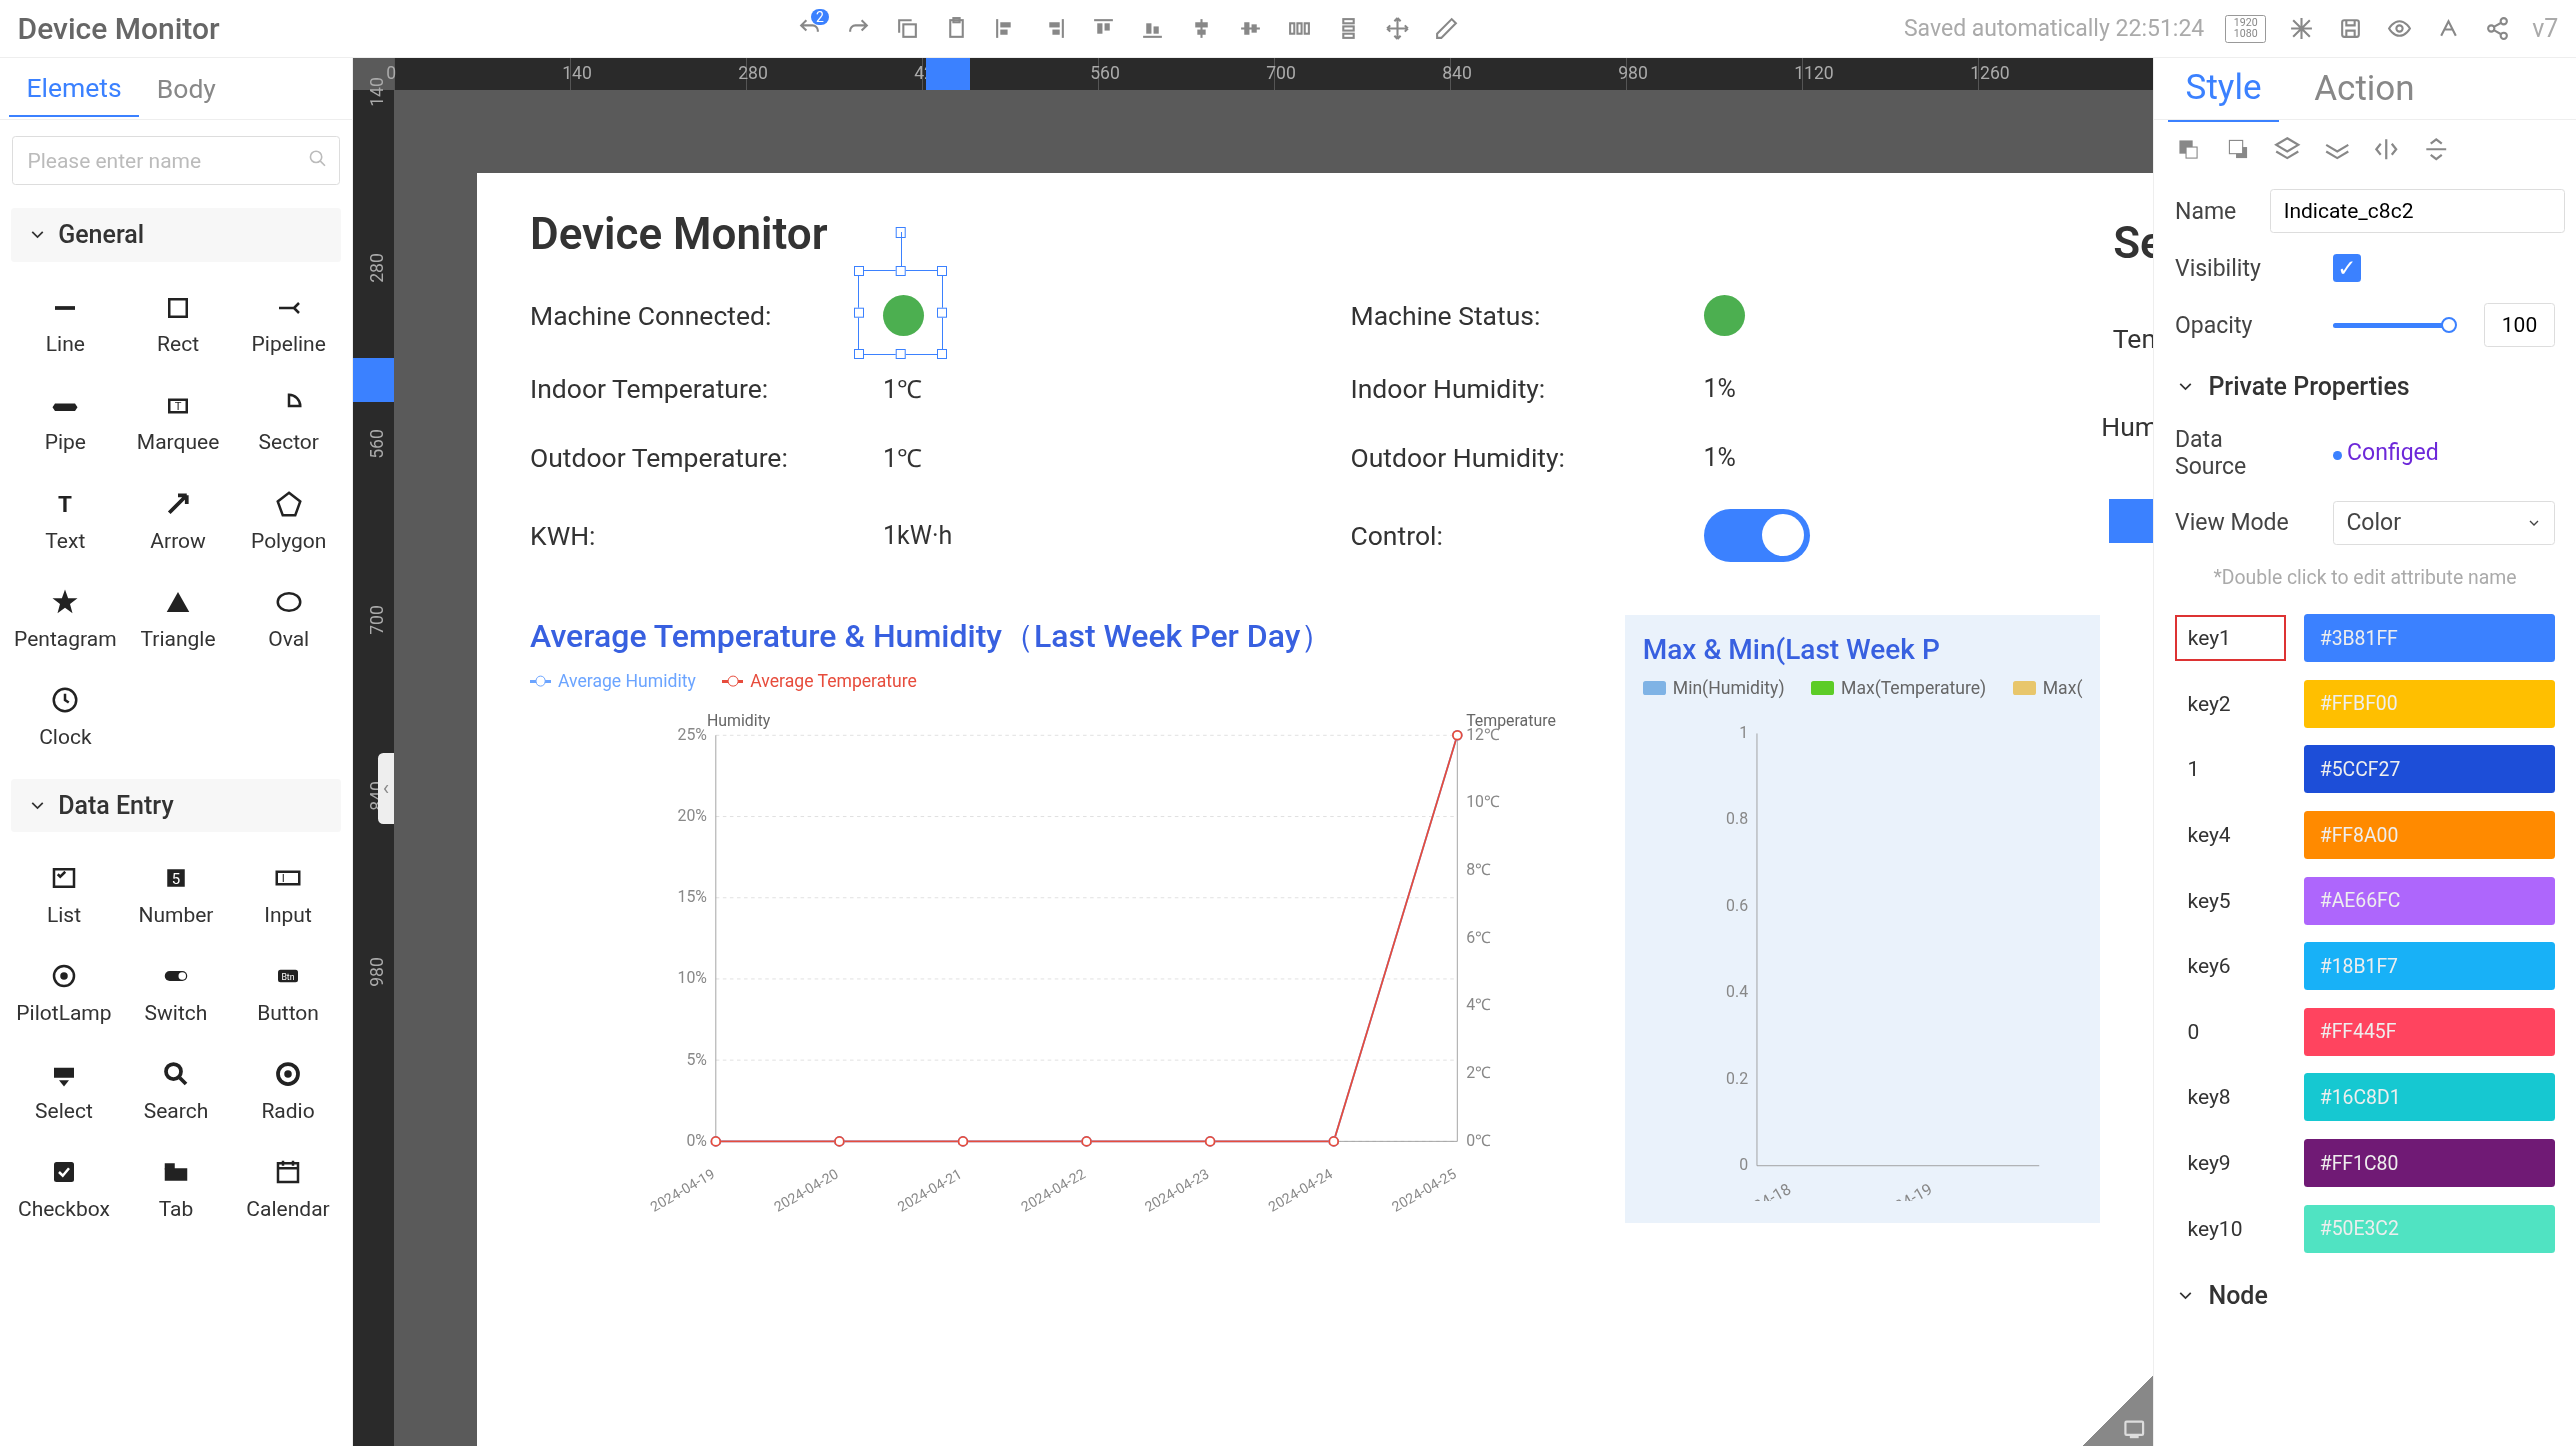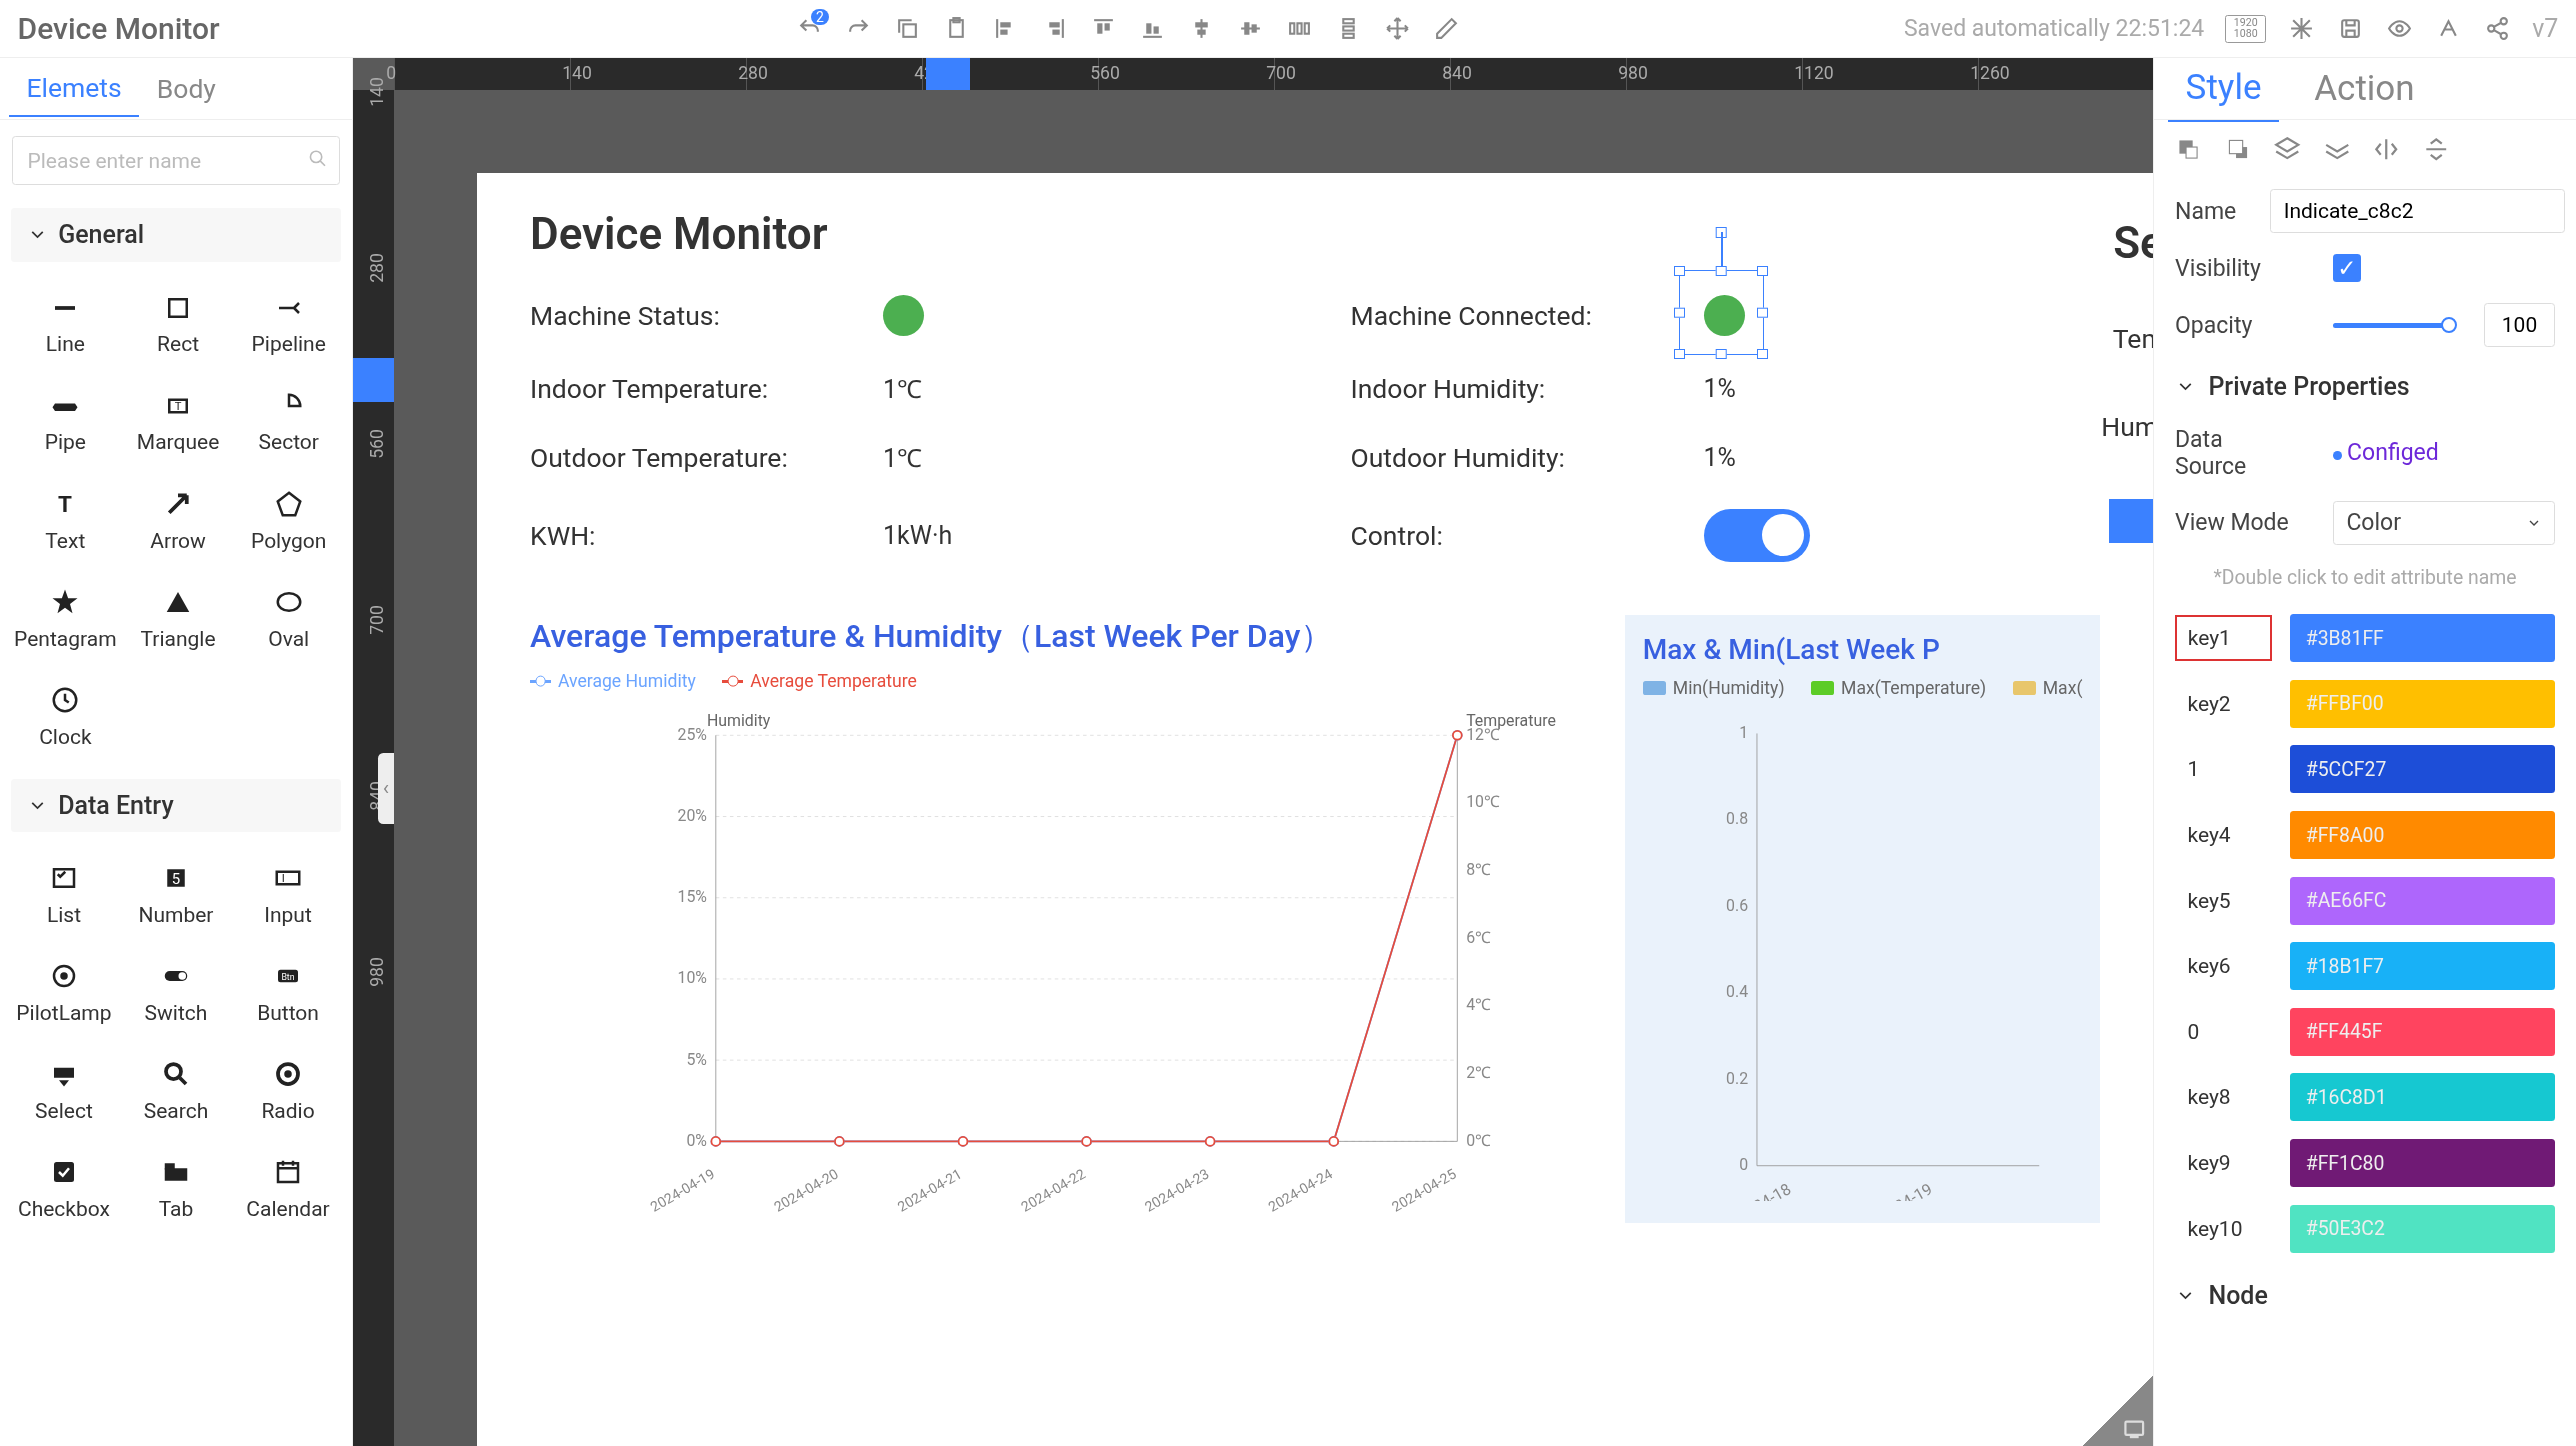"Machine Status:" div.stat-row { order: before "Machine Connected:" -> after "Machine Connected:" }
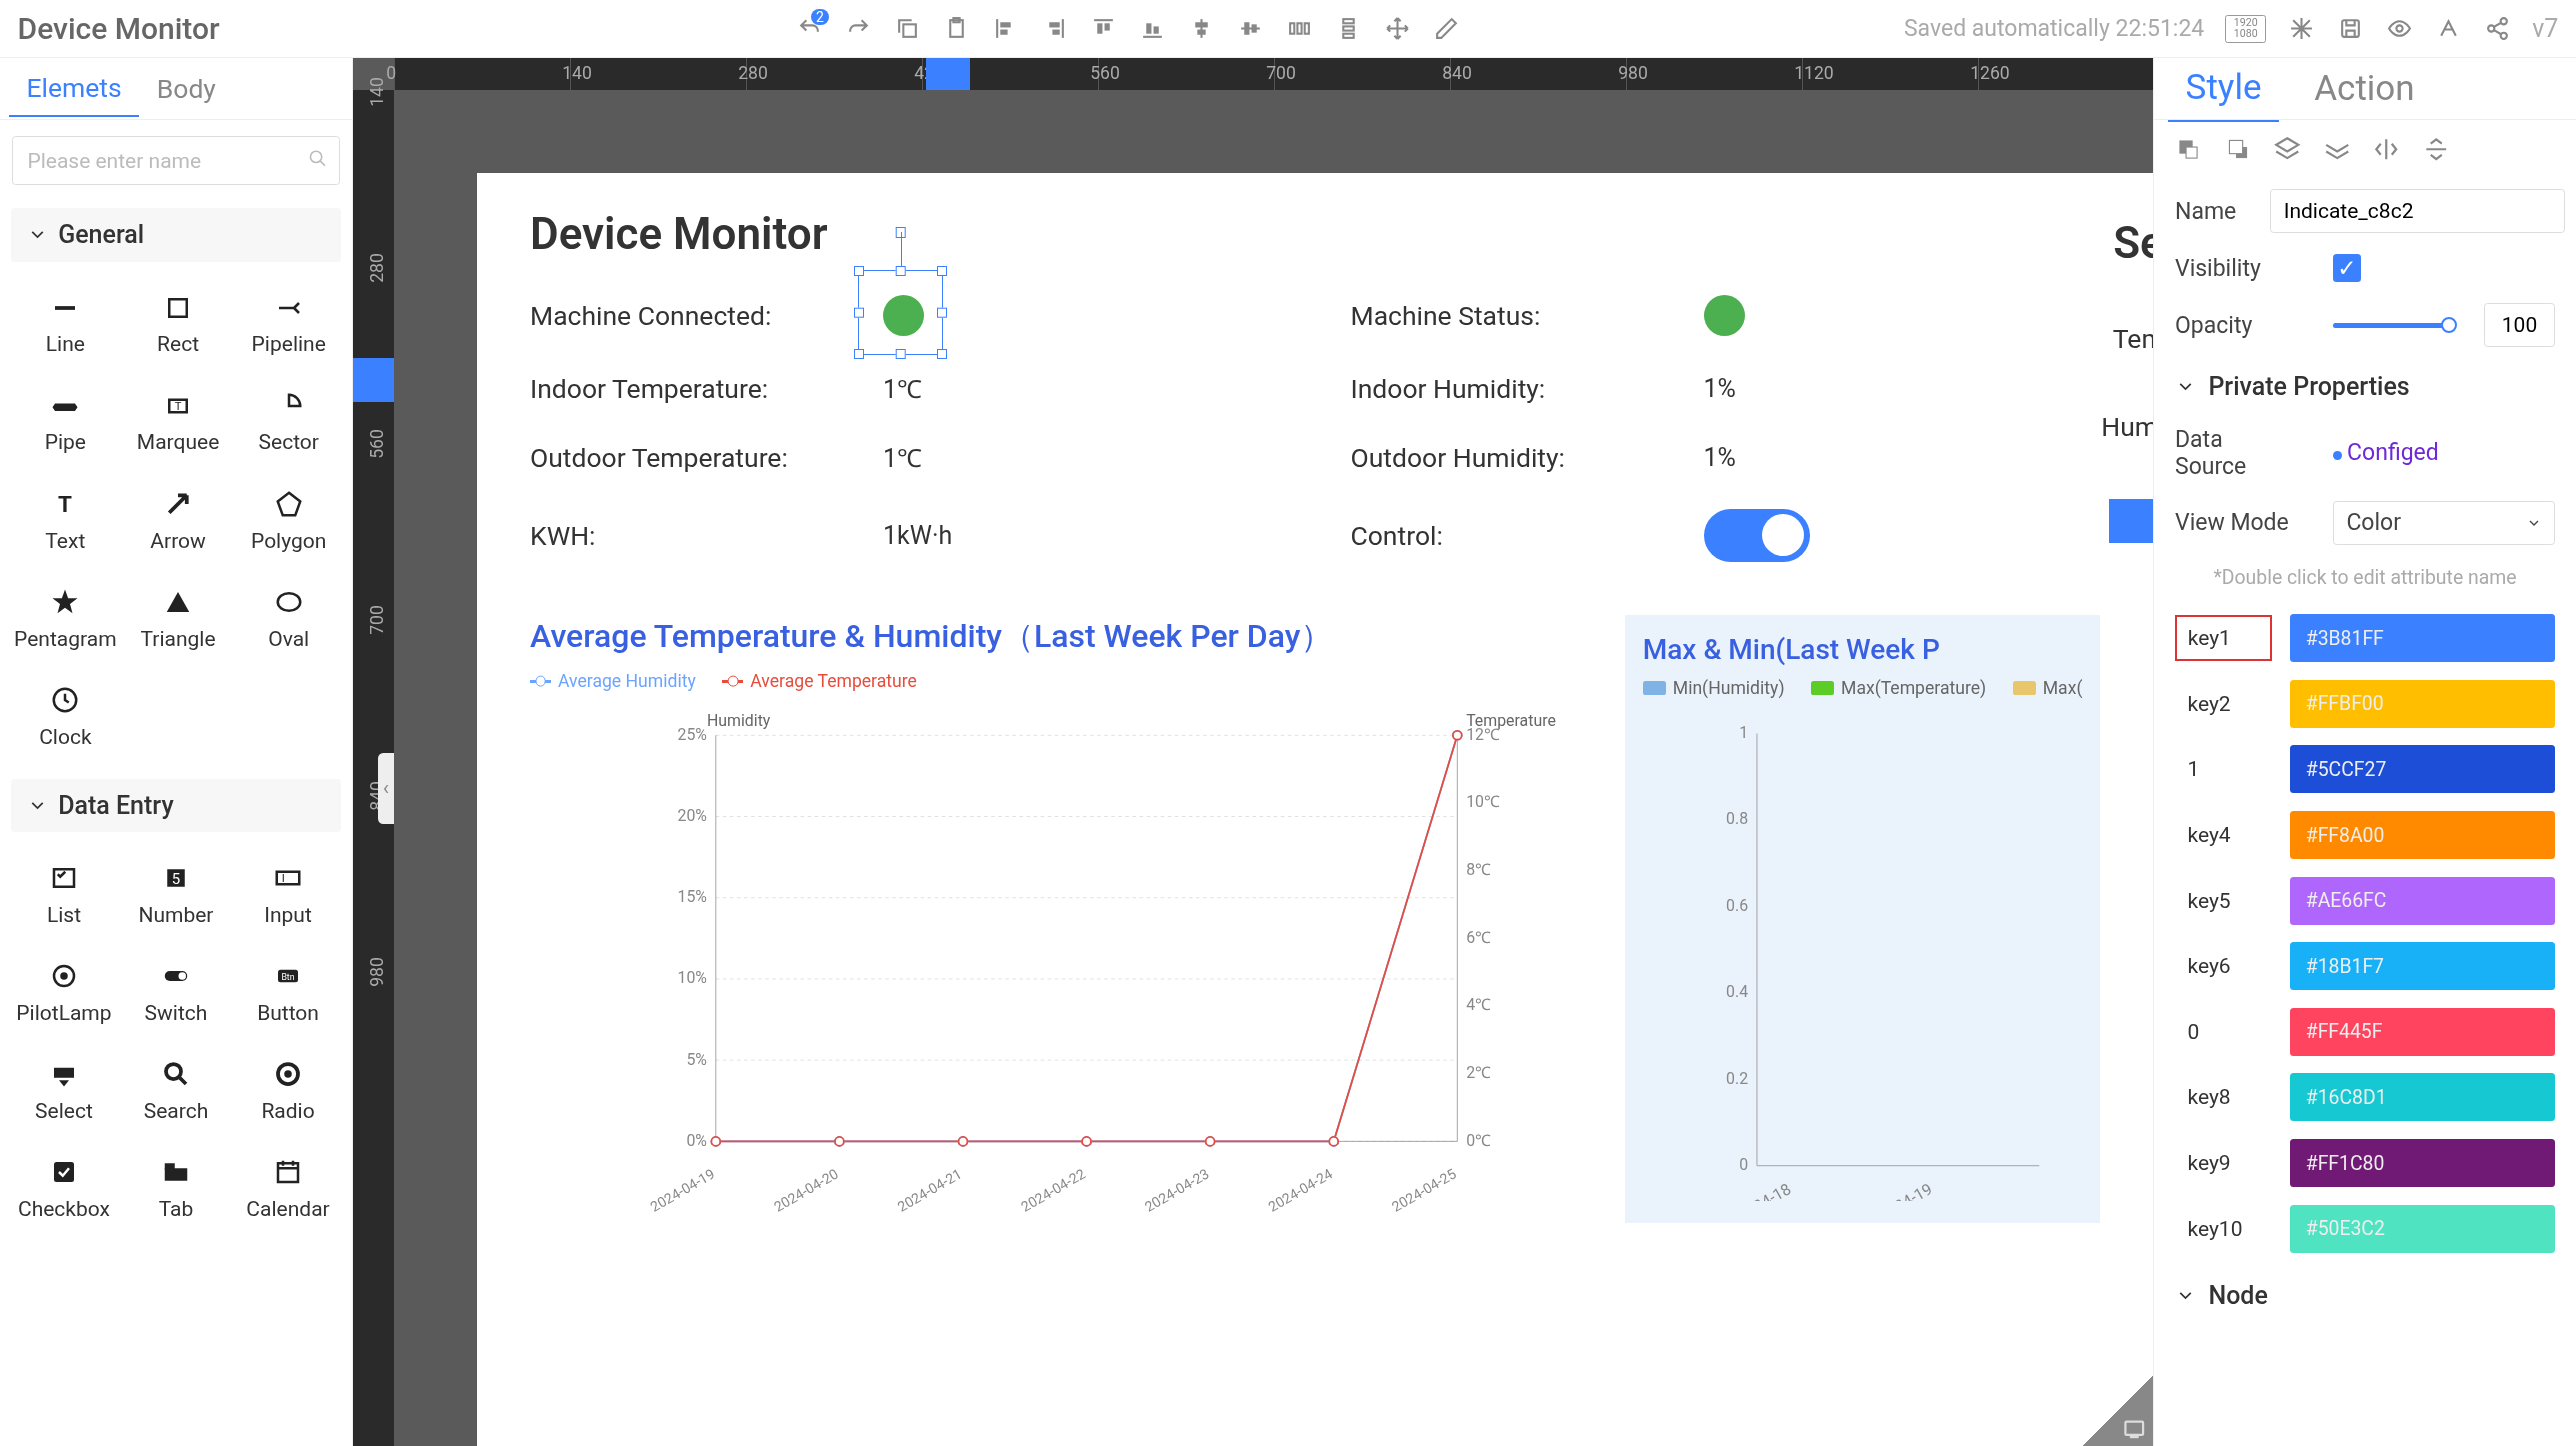"key1" .key-cell { width: 97px -> 111px }
